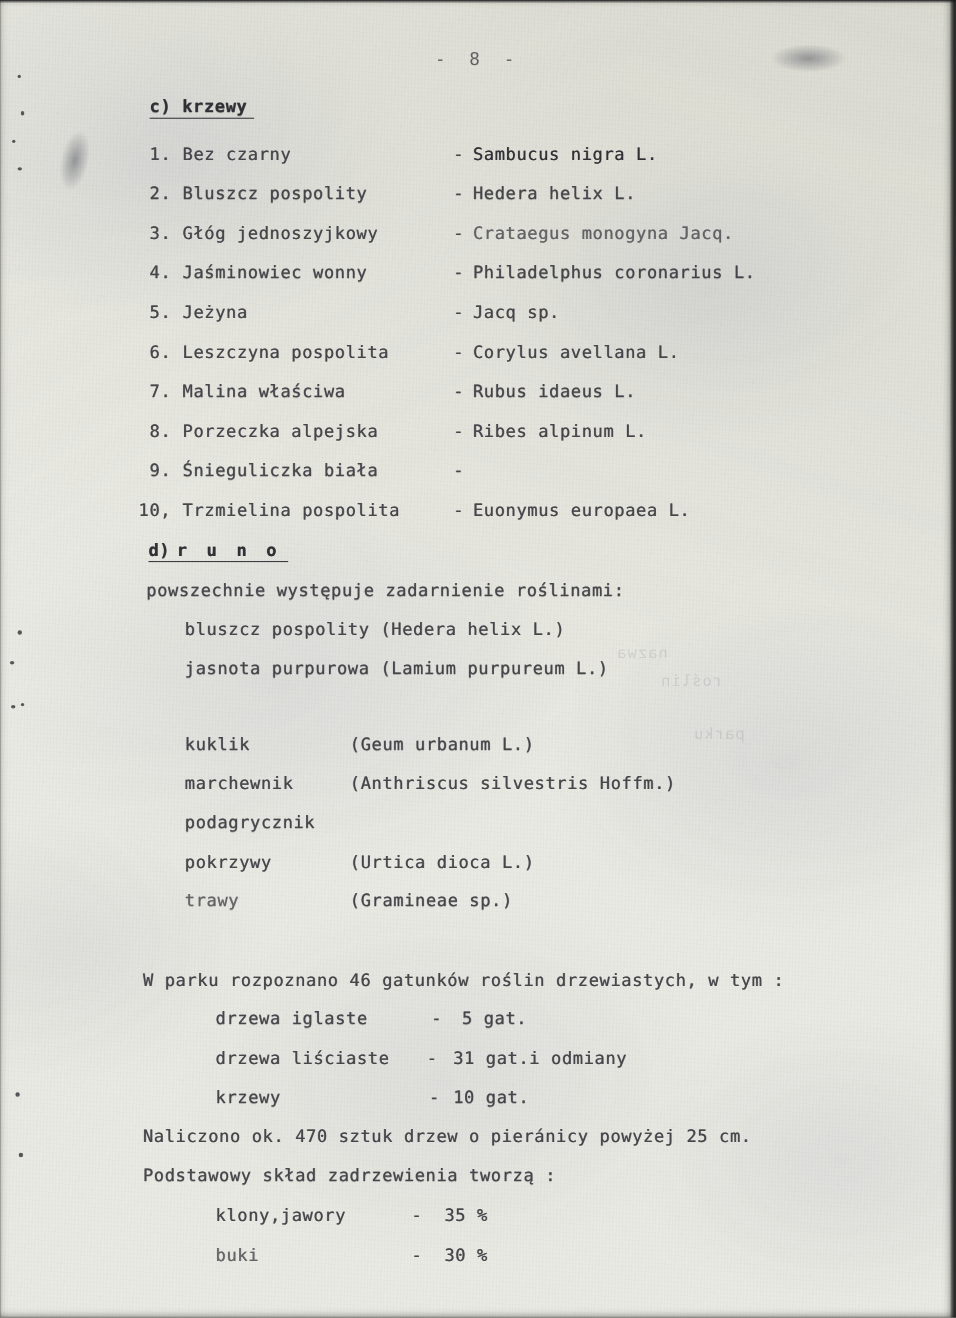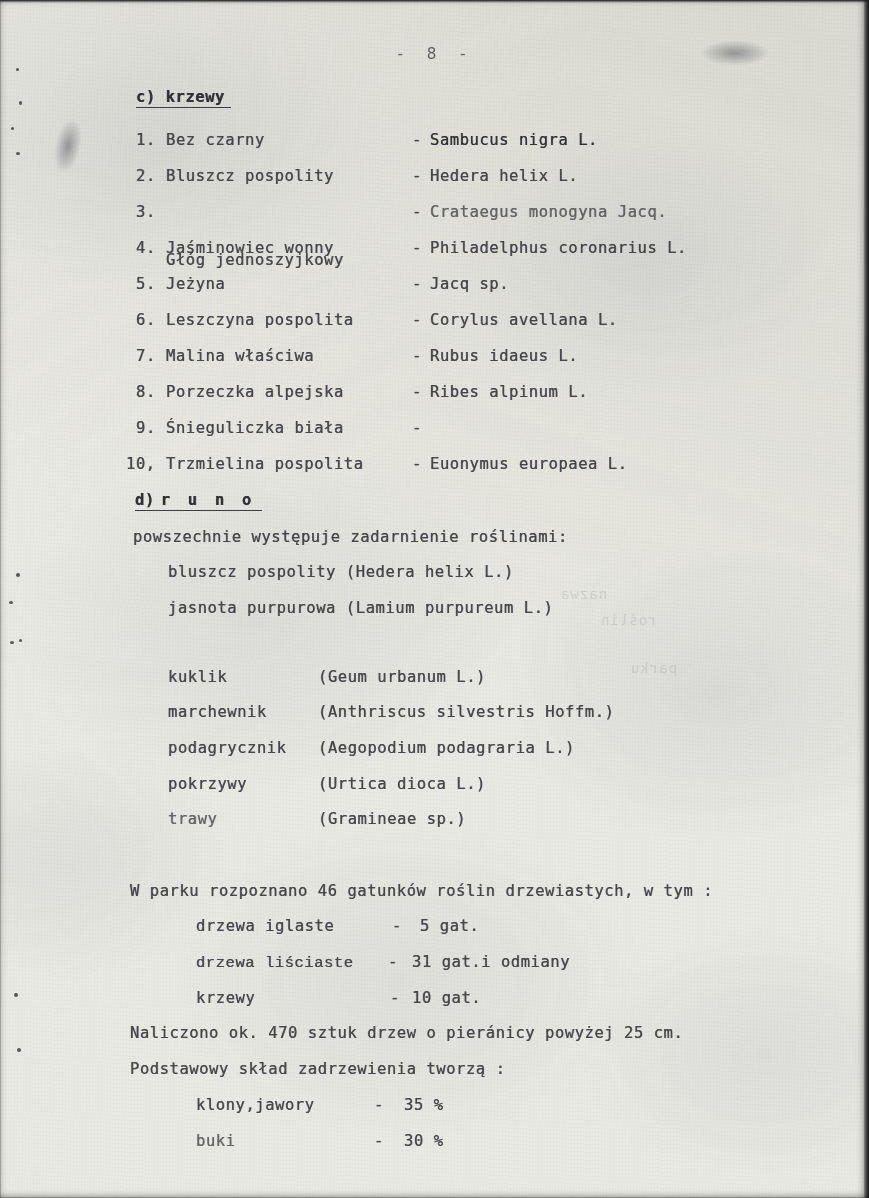"Głóg jednoszyjkowy" div.row { margin-top: 48px -> none }
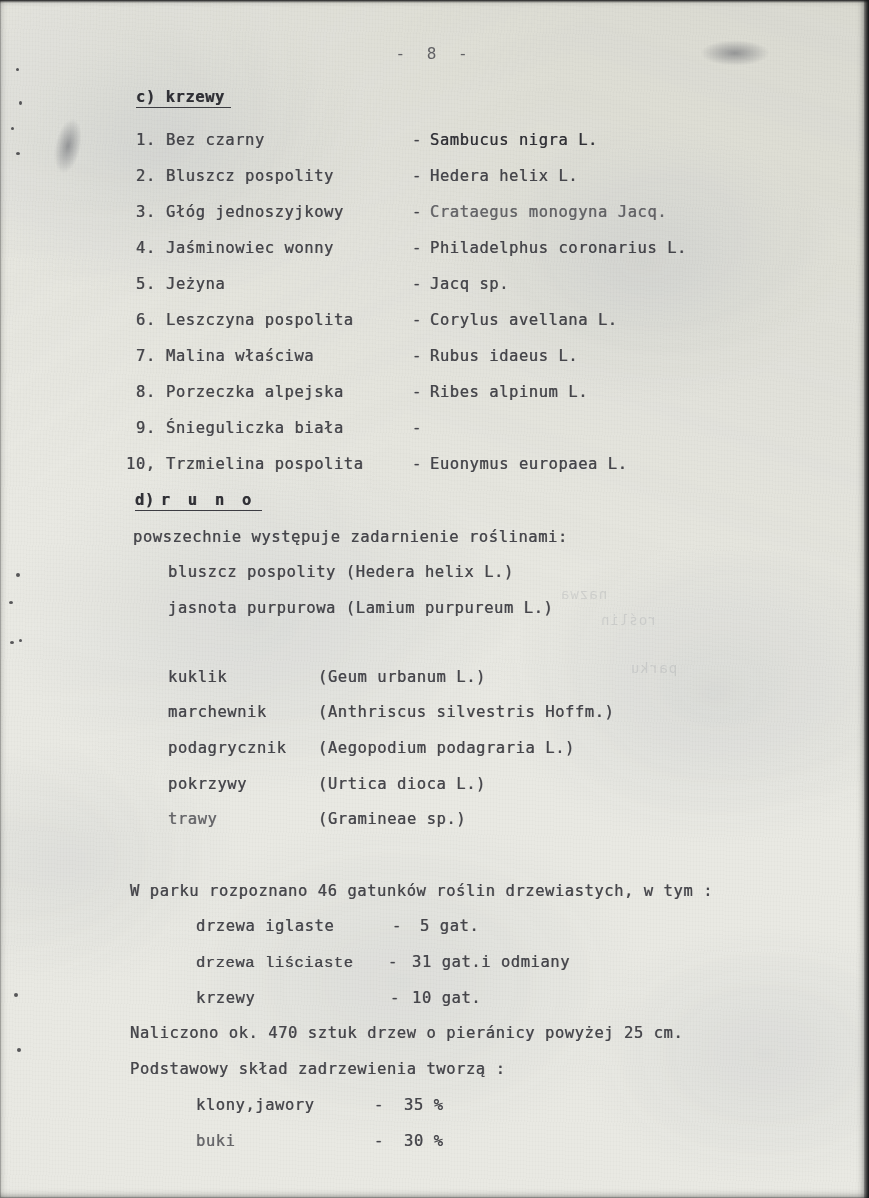"(Aegopodium podagraria L.)" div.row { html: <div><span>(Aegopodium podagraria L.)</span></div> -> none }
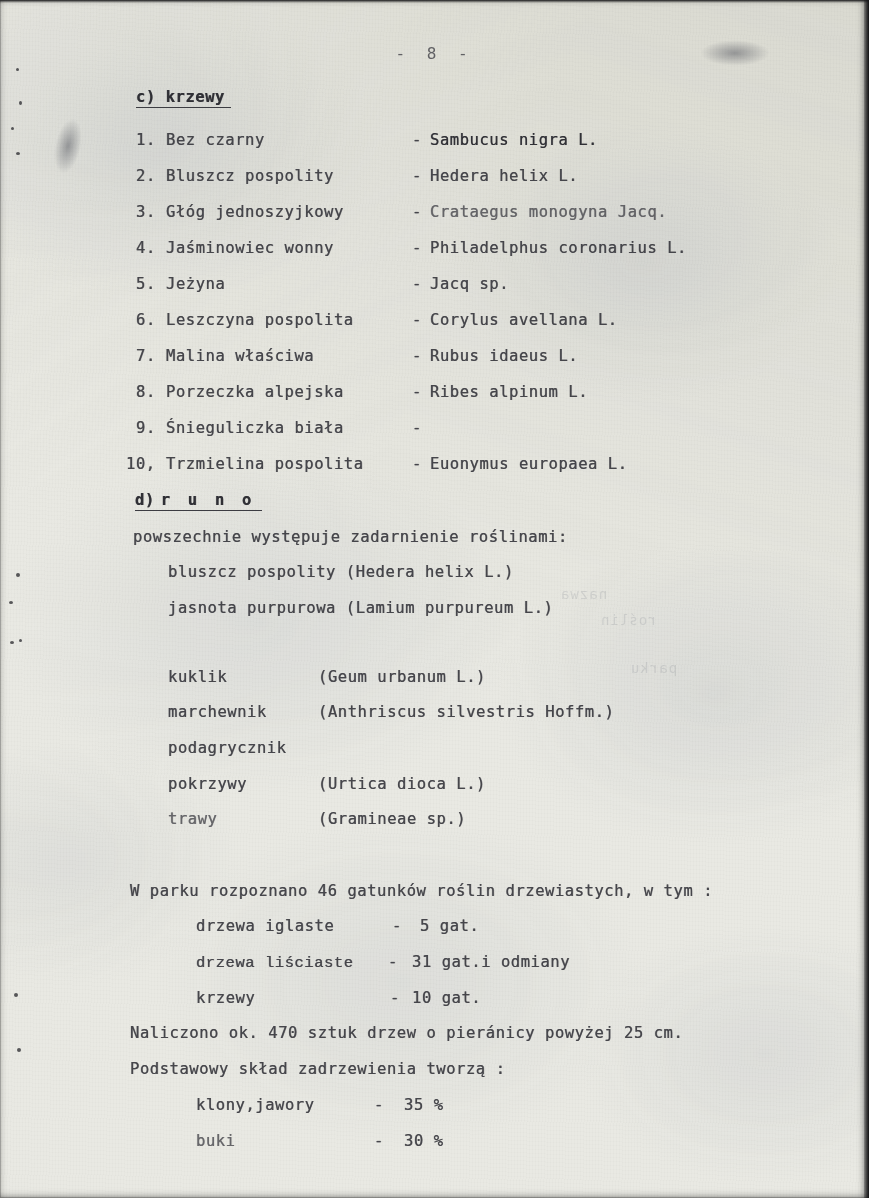"drzewa liściaste" span.line { font-family: Liberation Mono, monospace -> none }
